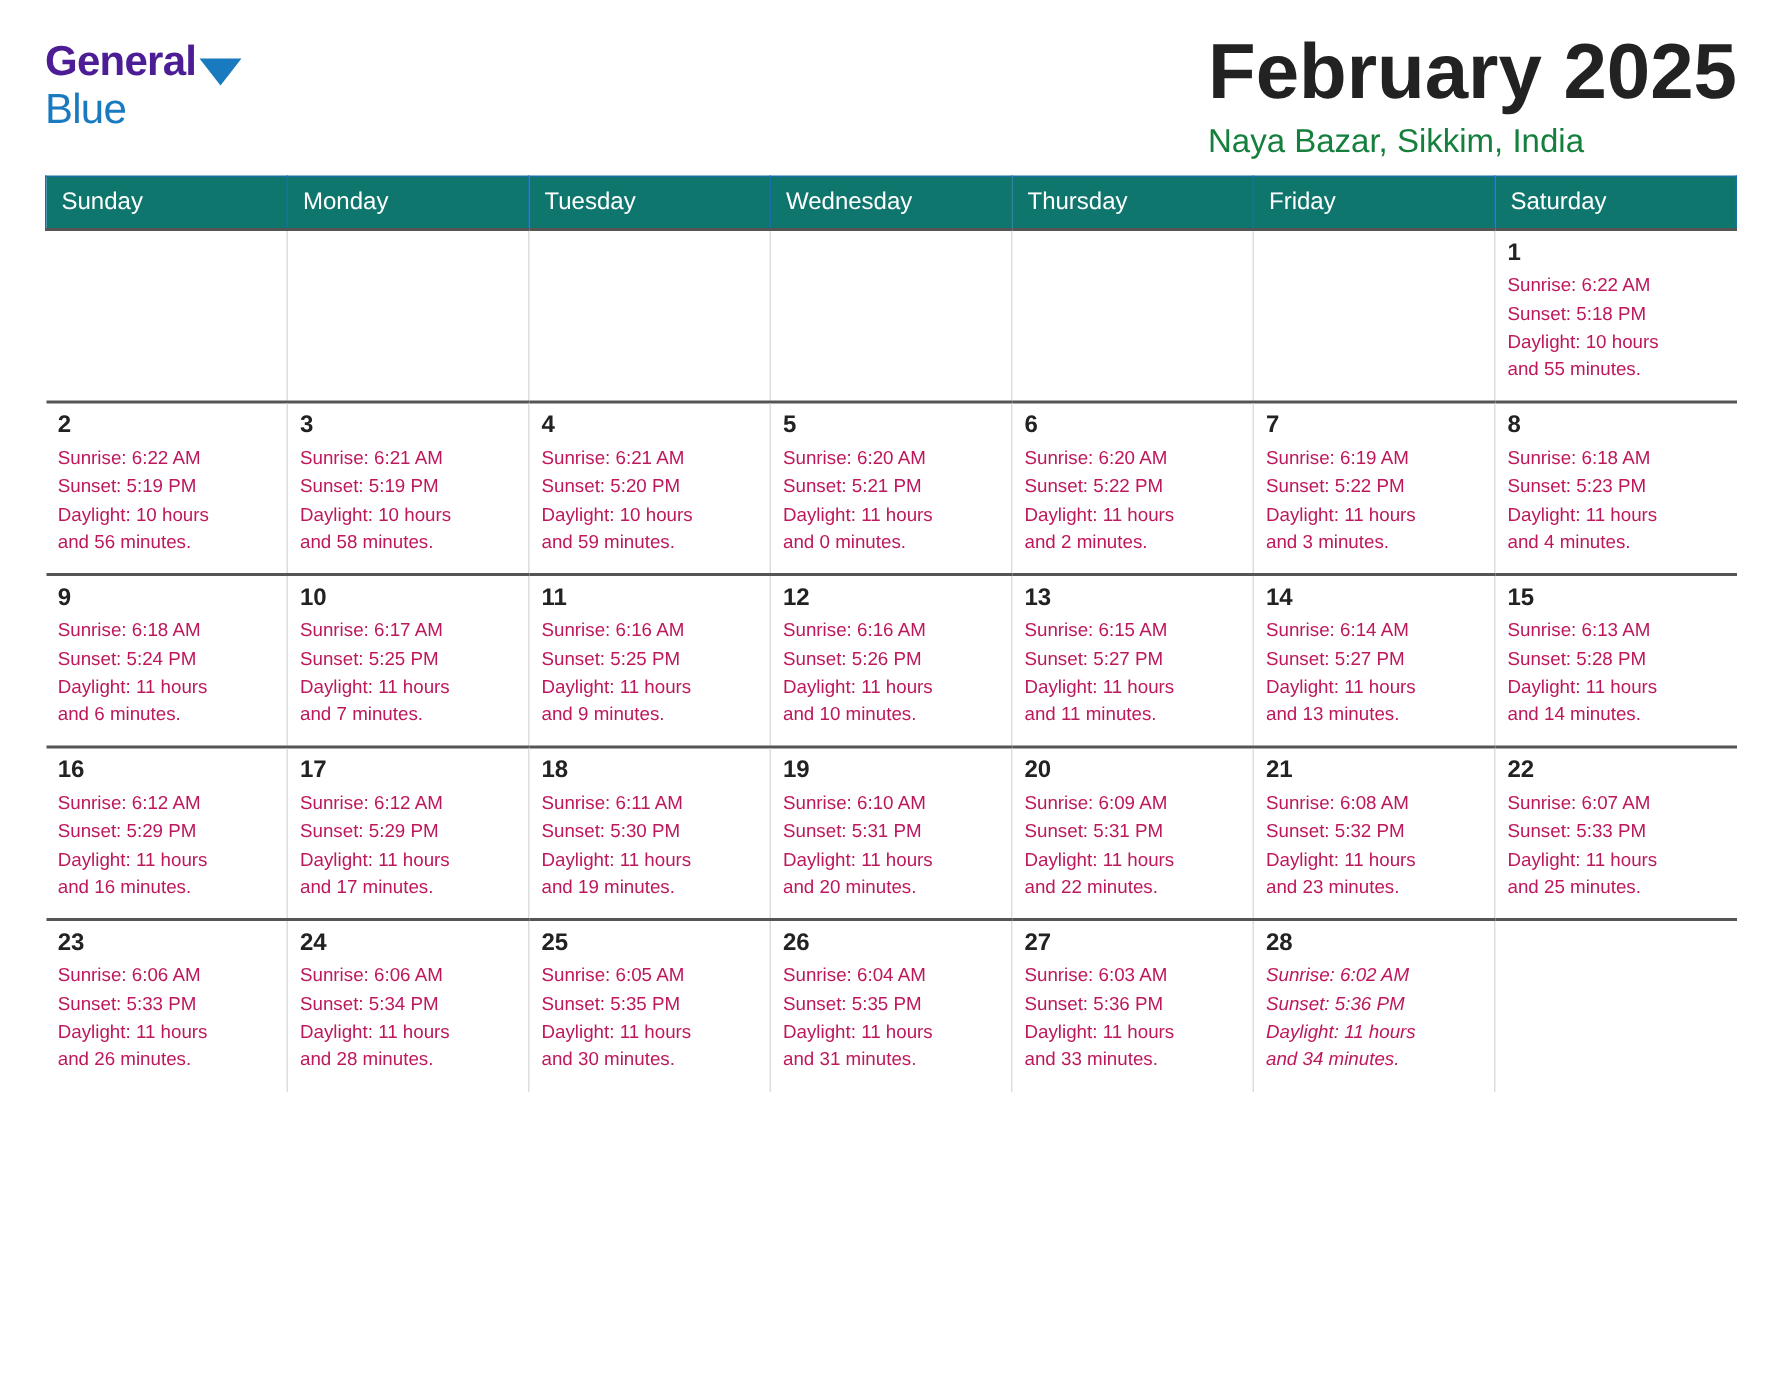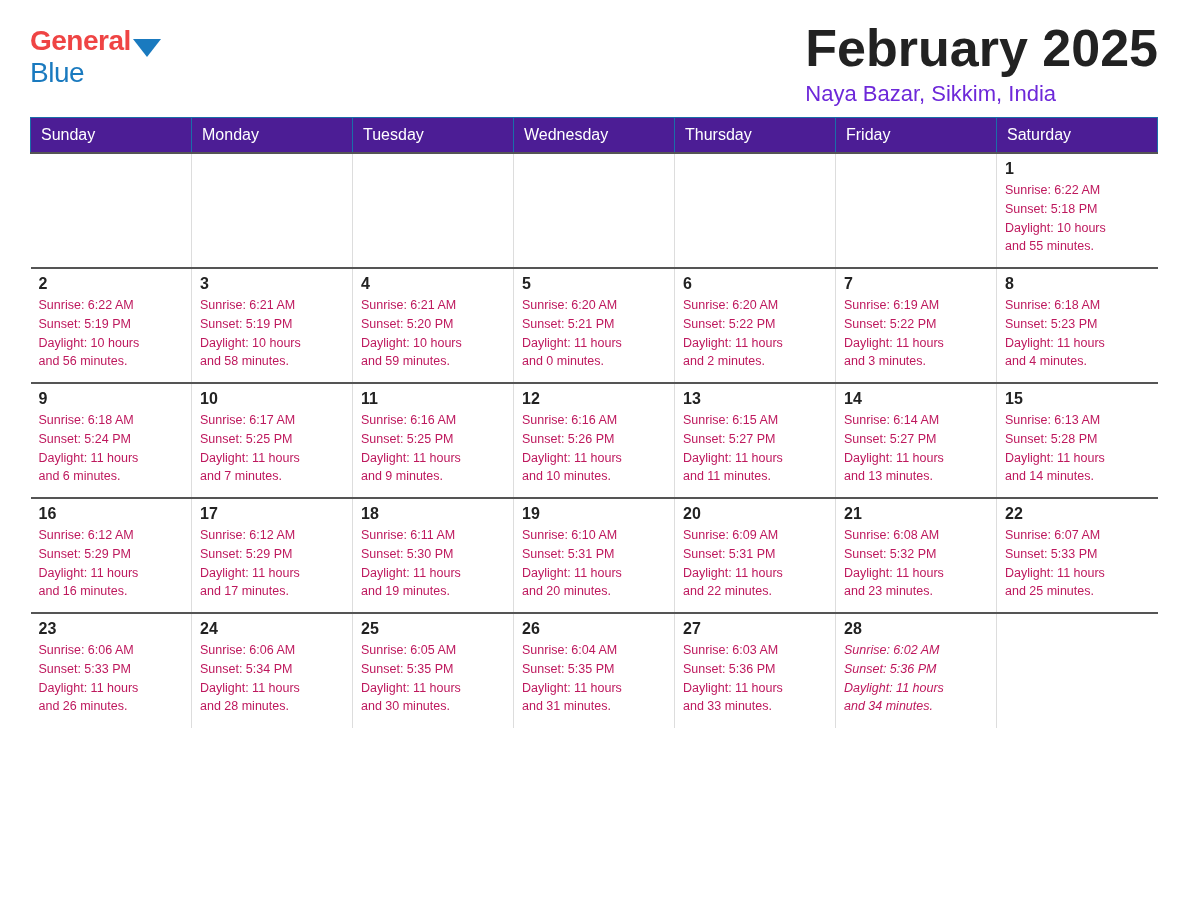"General" .logo-general { color: #ef4444 -> #4c1d95 }
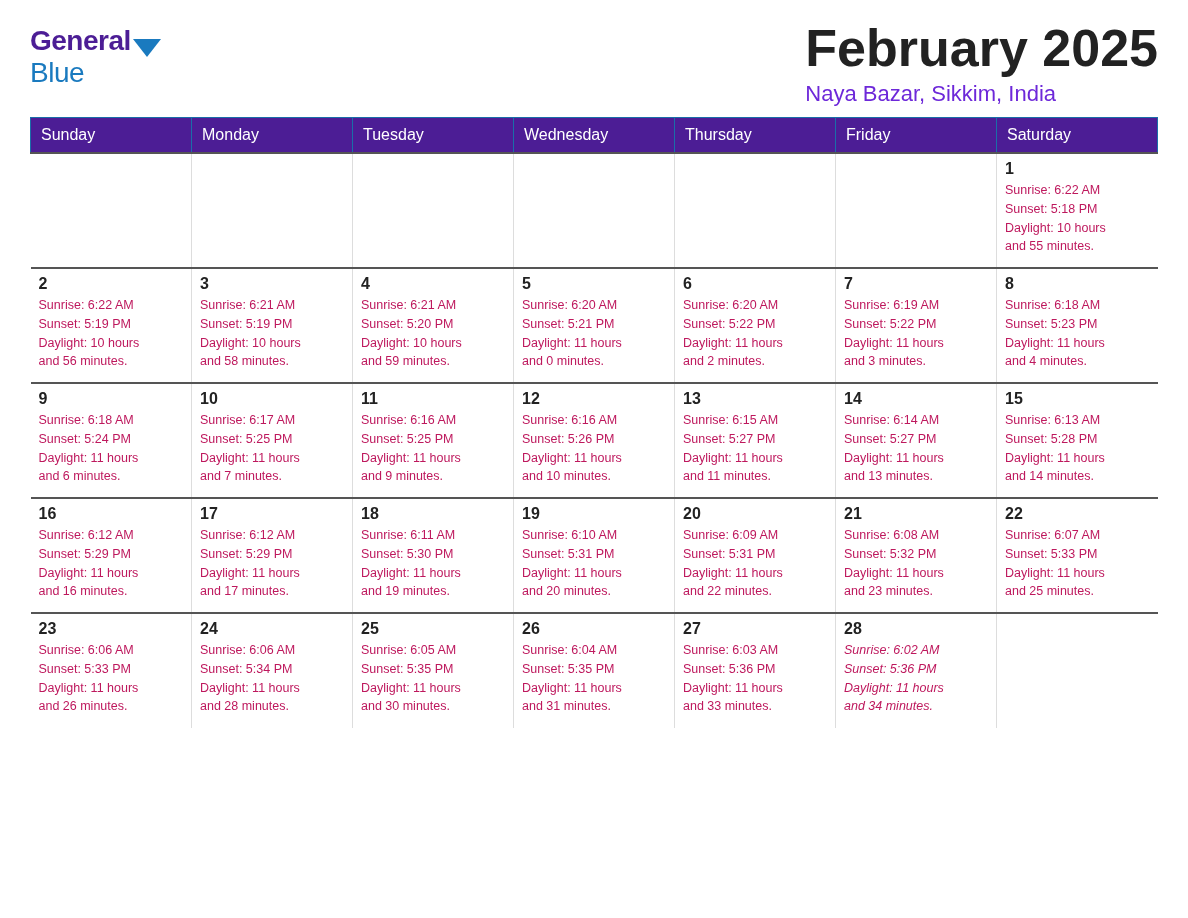"Naya Bazar, Sikkim, India" .calendar-subtitle { color: #6d28d9 -> #15803d }
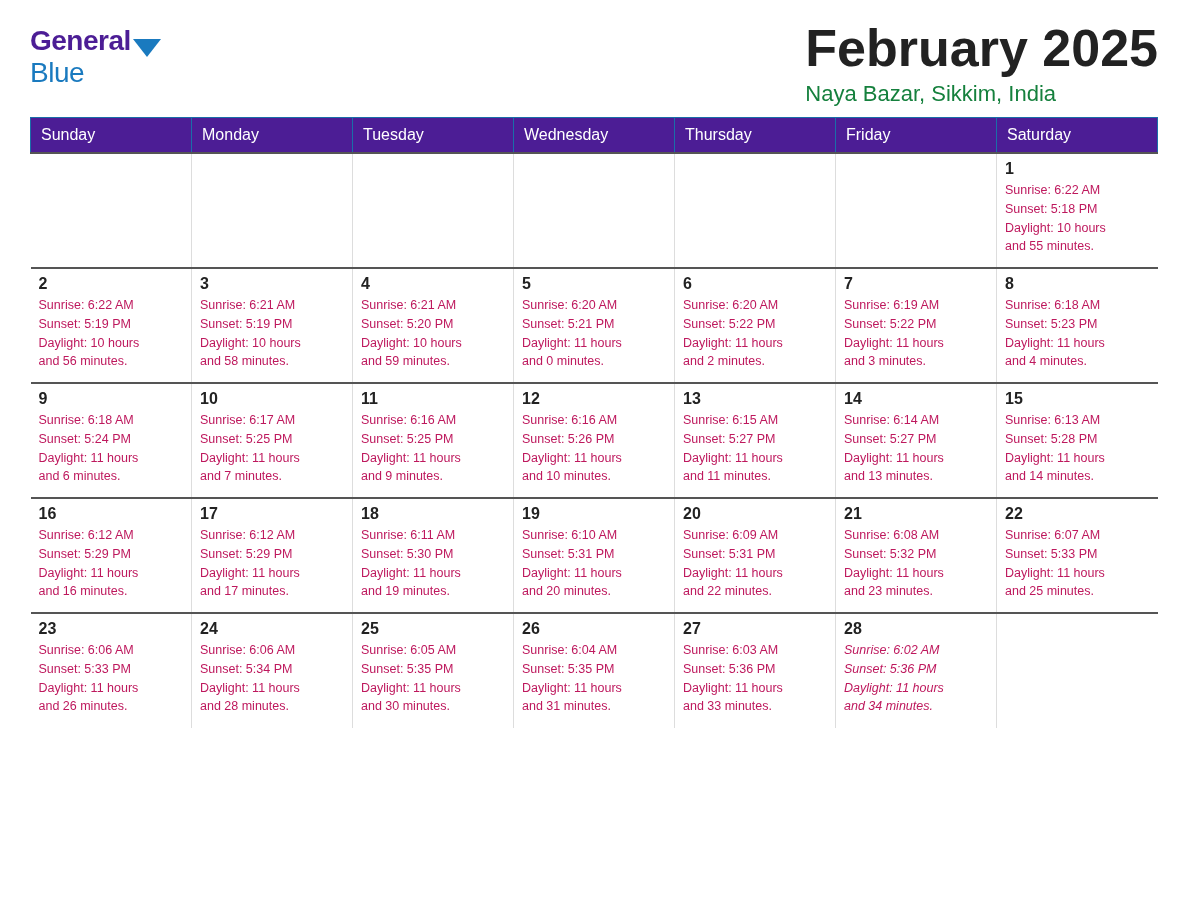"Sunday" .calendar-table th { background-color: #4c1d95 -> #0f766e }
